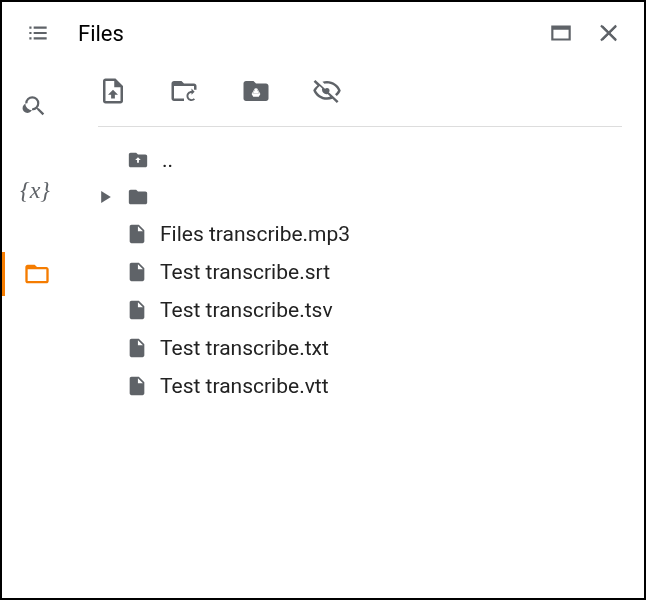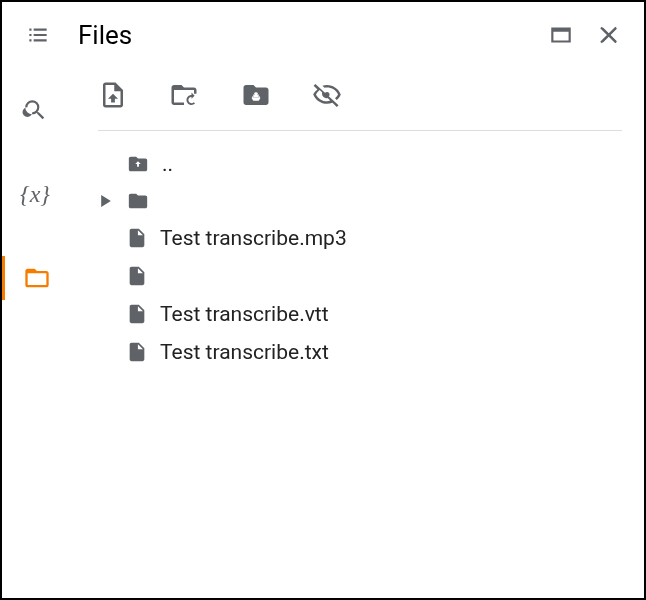"Files" .title { font-size: 26px -> 22px }
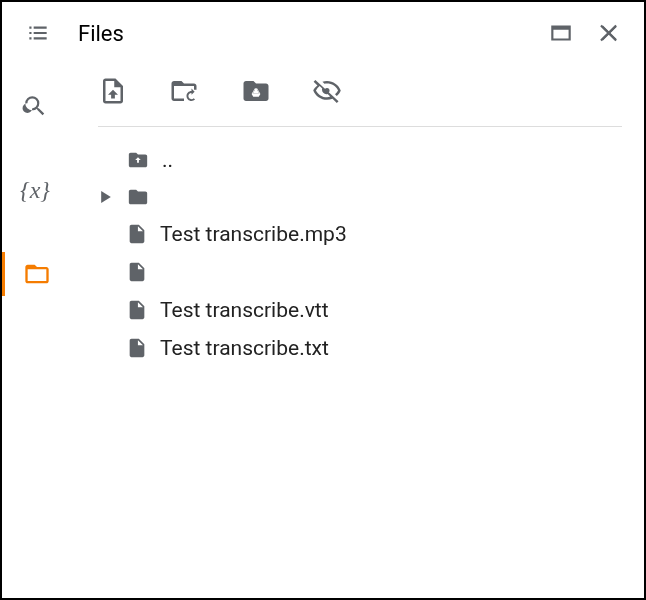"Test transcribe.mp3" span.file-label { text: Test -> Files }
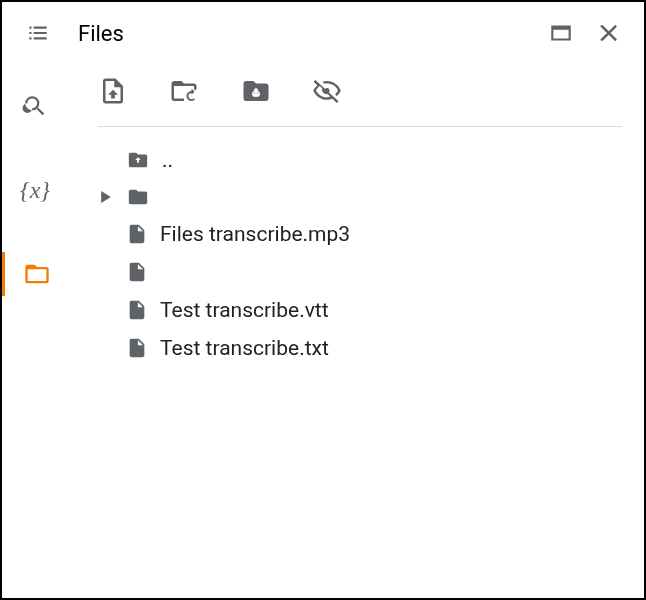"Test transcribe.srt" div.file-row { html: none -> <div> <span></span> <span> <svg> <path></path> </svg> </span> <span>Test transcribe.srt</span> </div> }
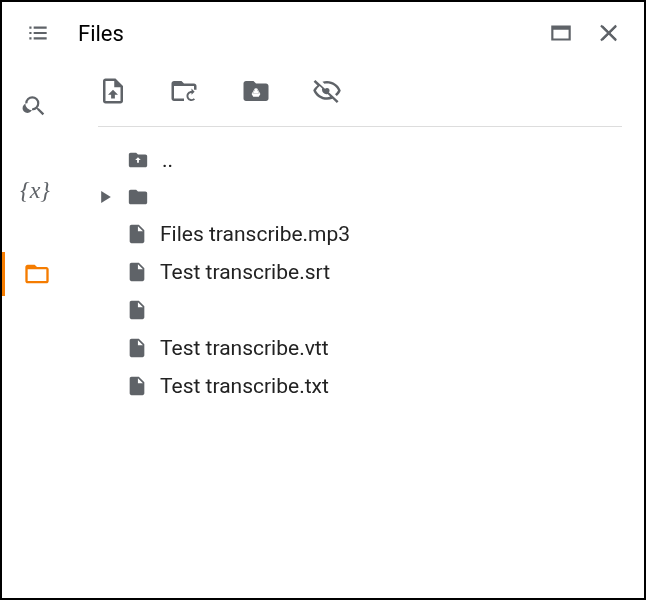"Test transcribe.tsv" span.file-label { html: none -> <span>Test transcribe.tsv</span> }
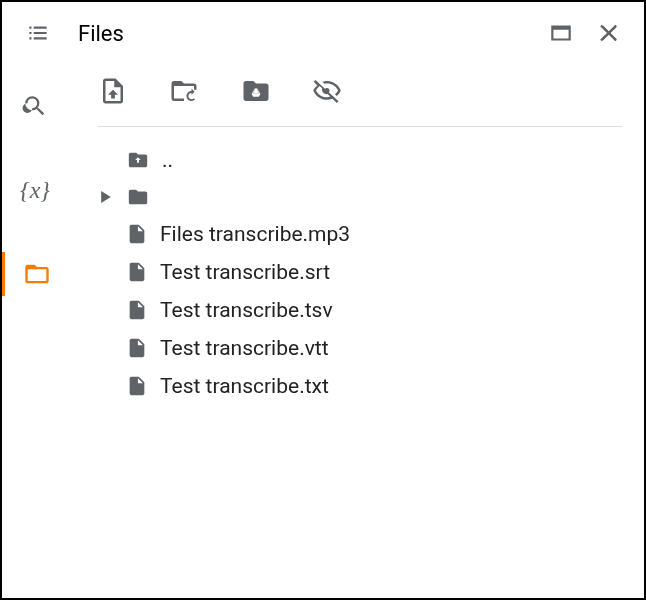"Test transcribe.vtt" div.file-row { order: before "Test transcribe.txt" -> after "Test transcribe.txt" }
